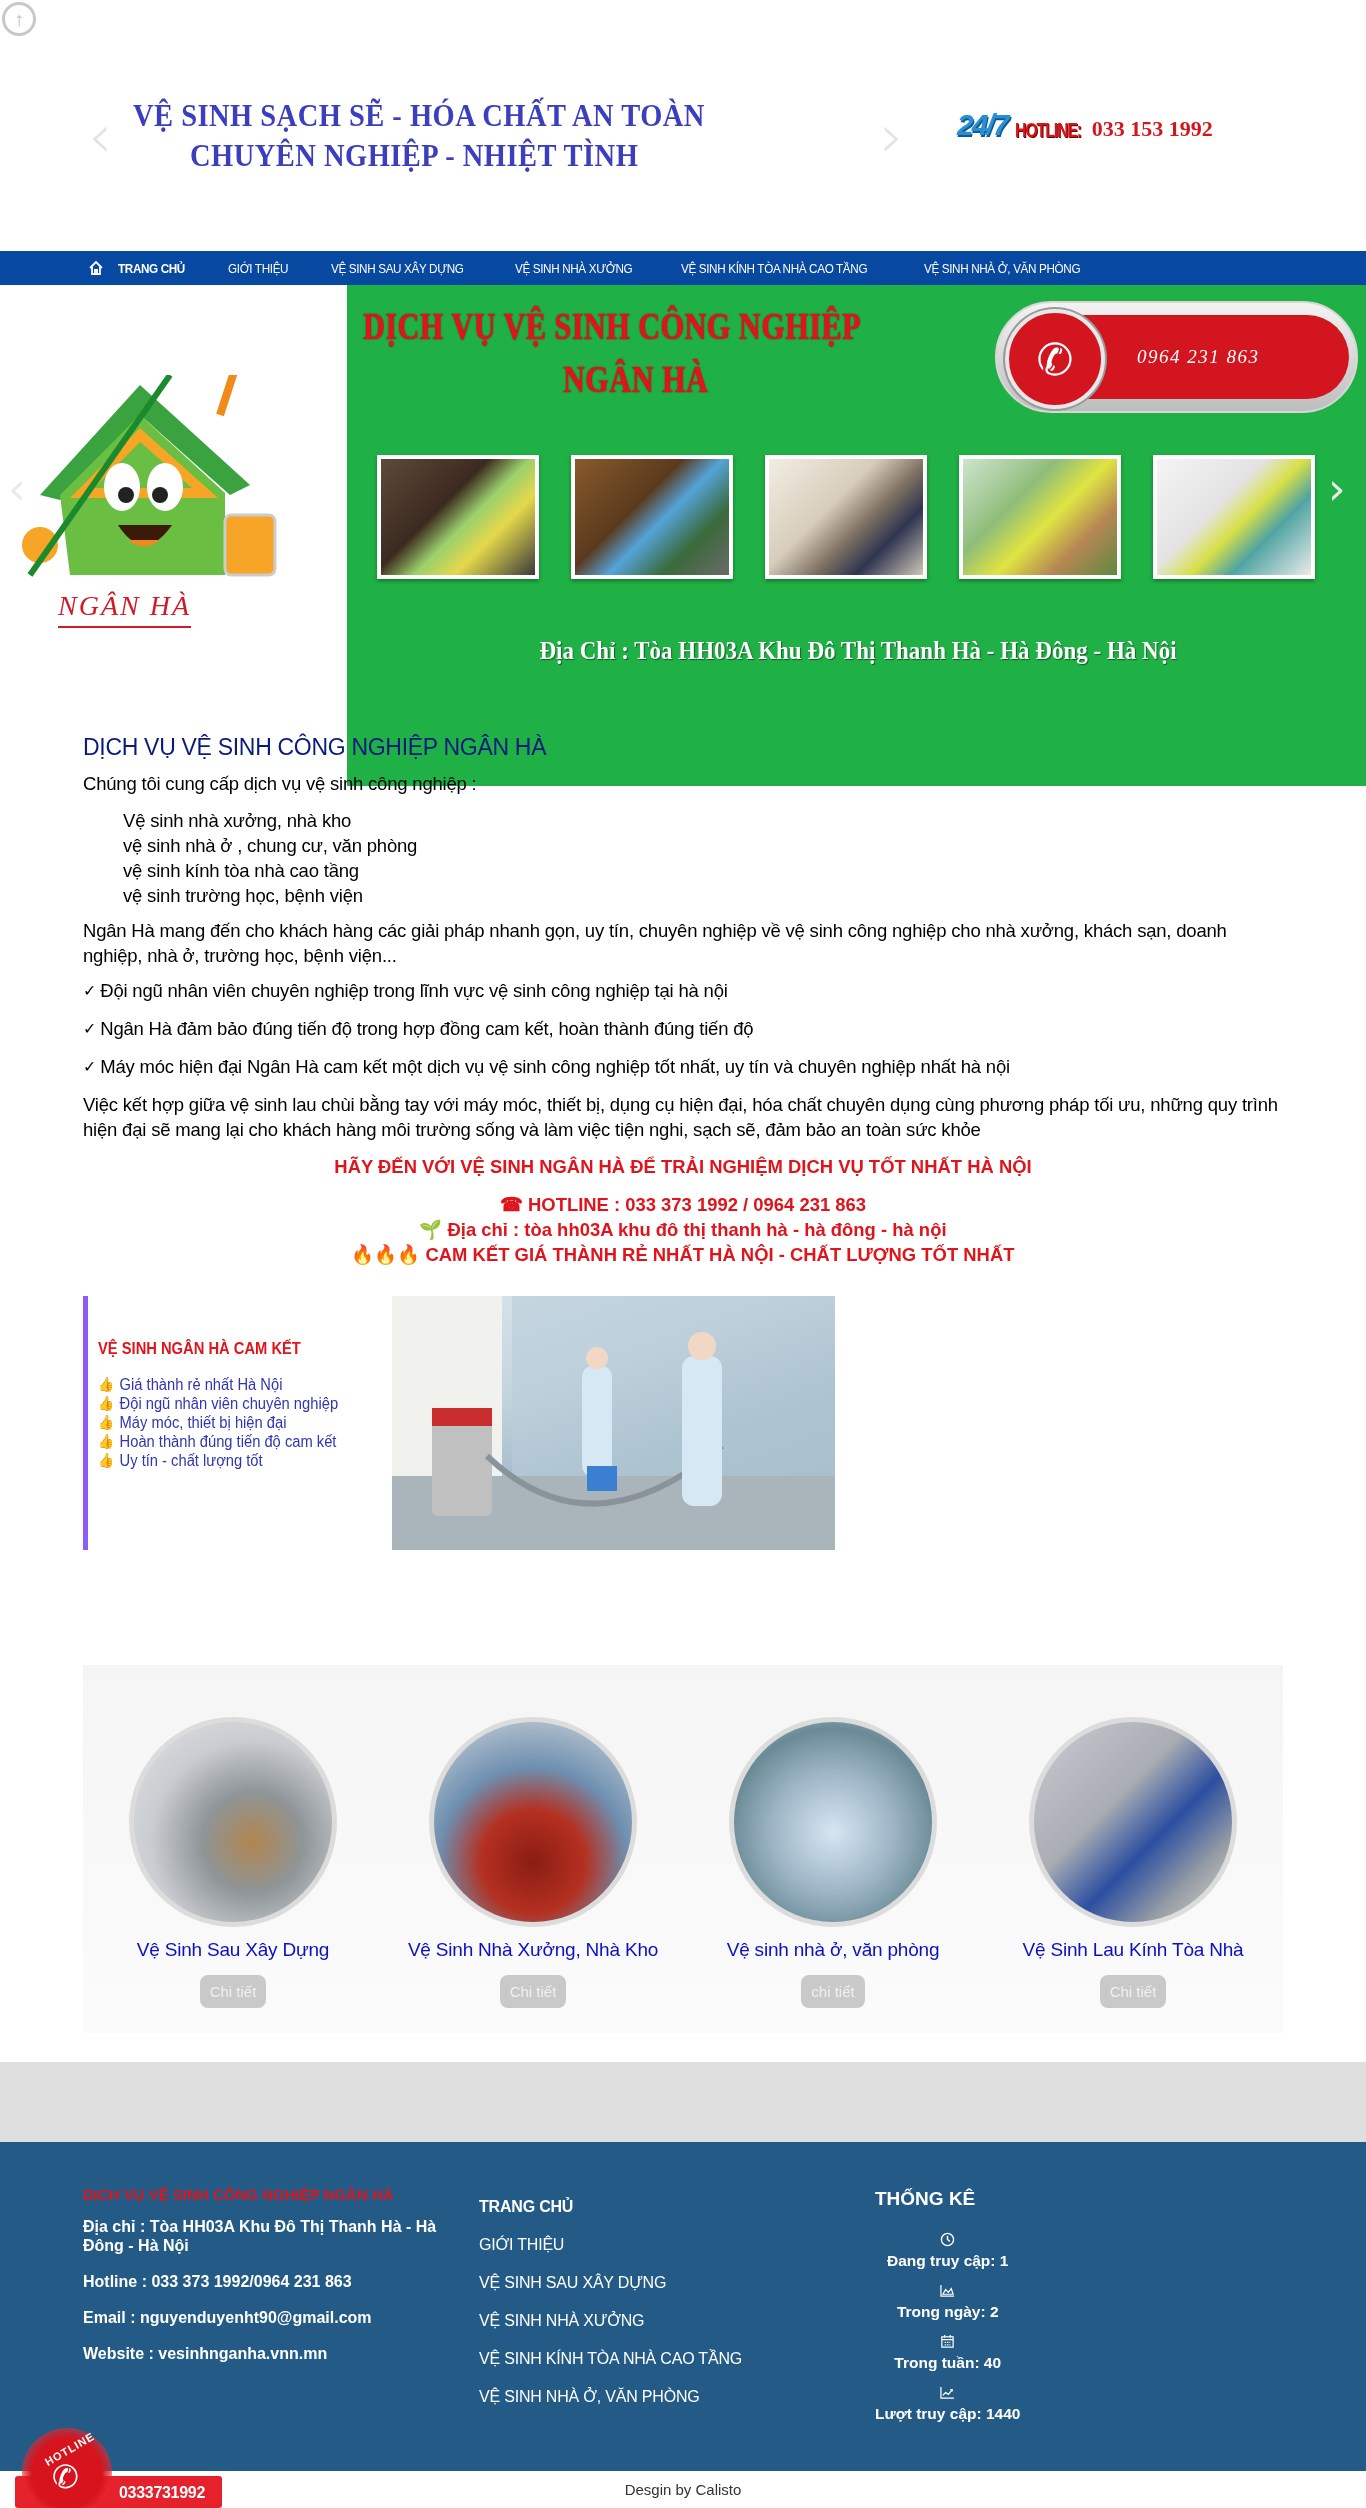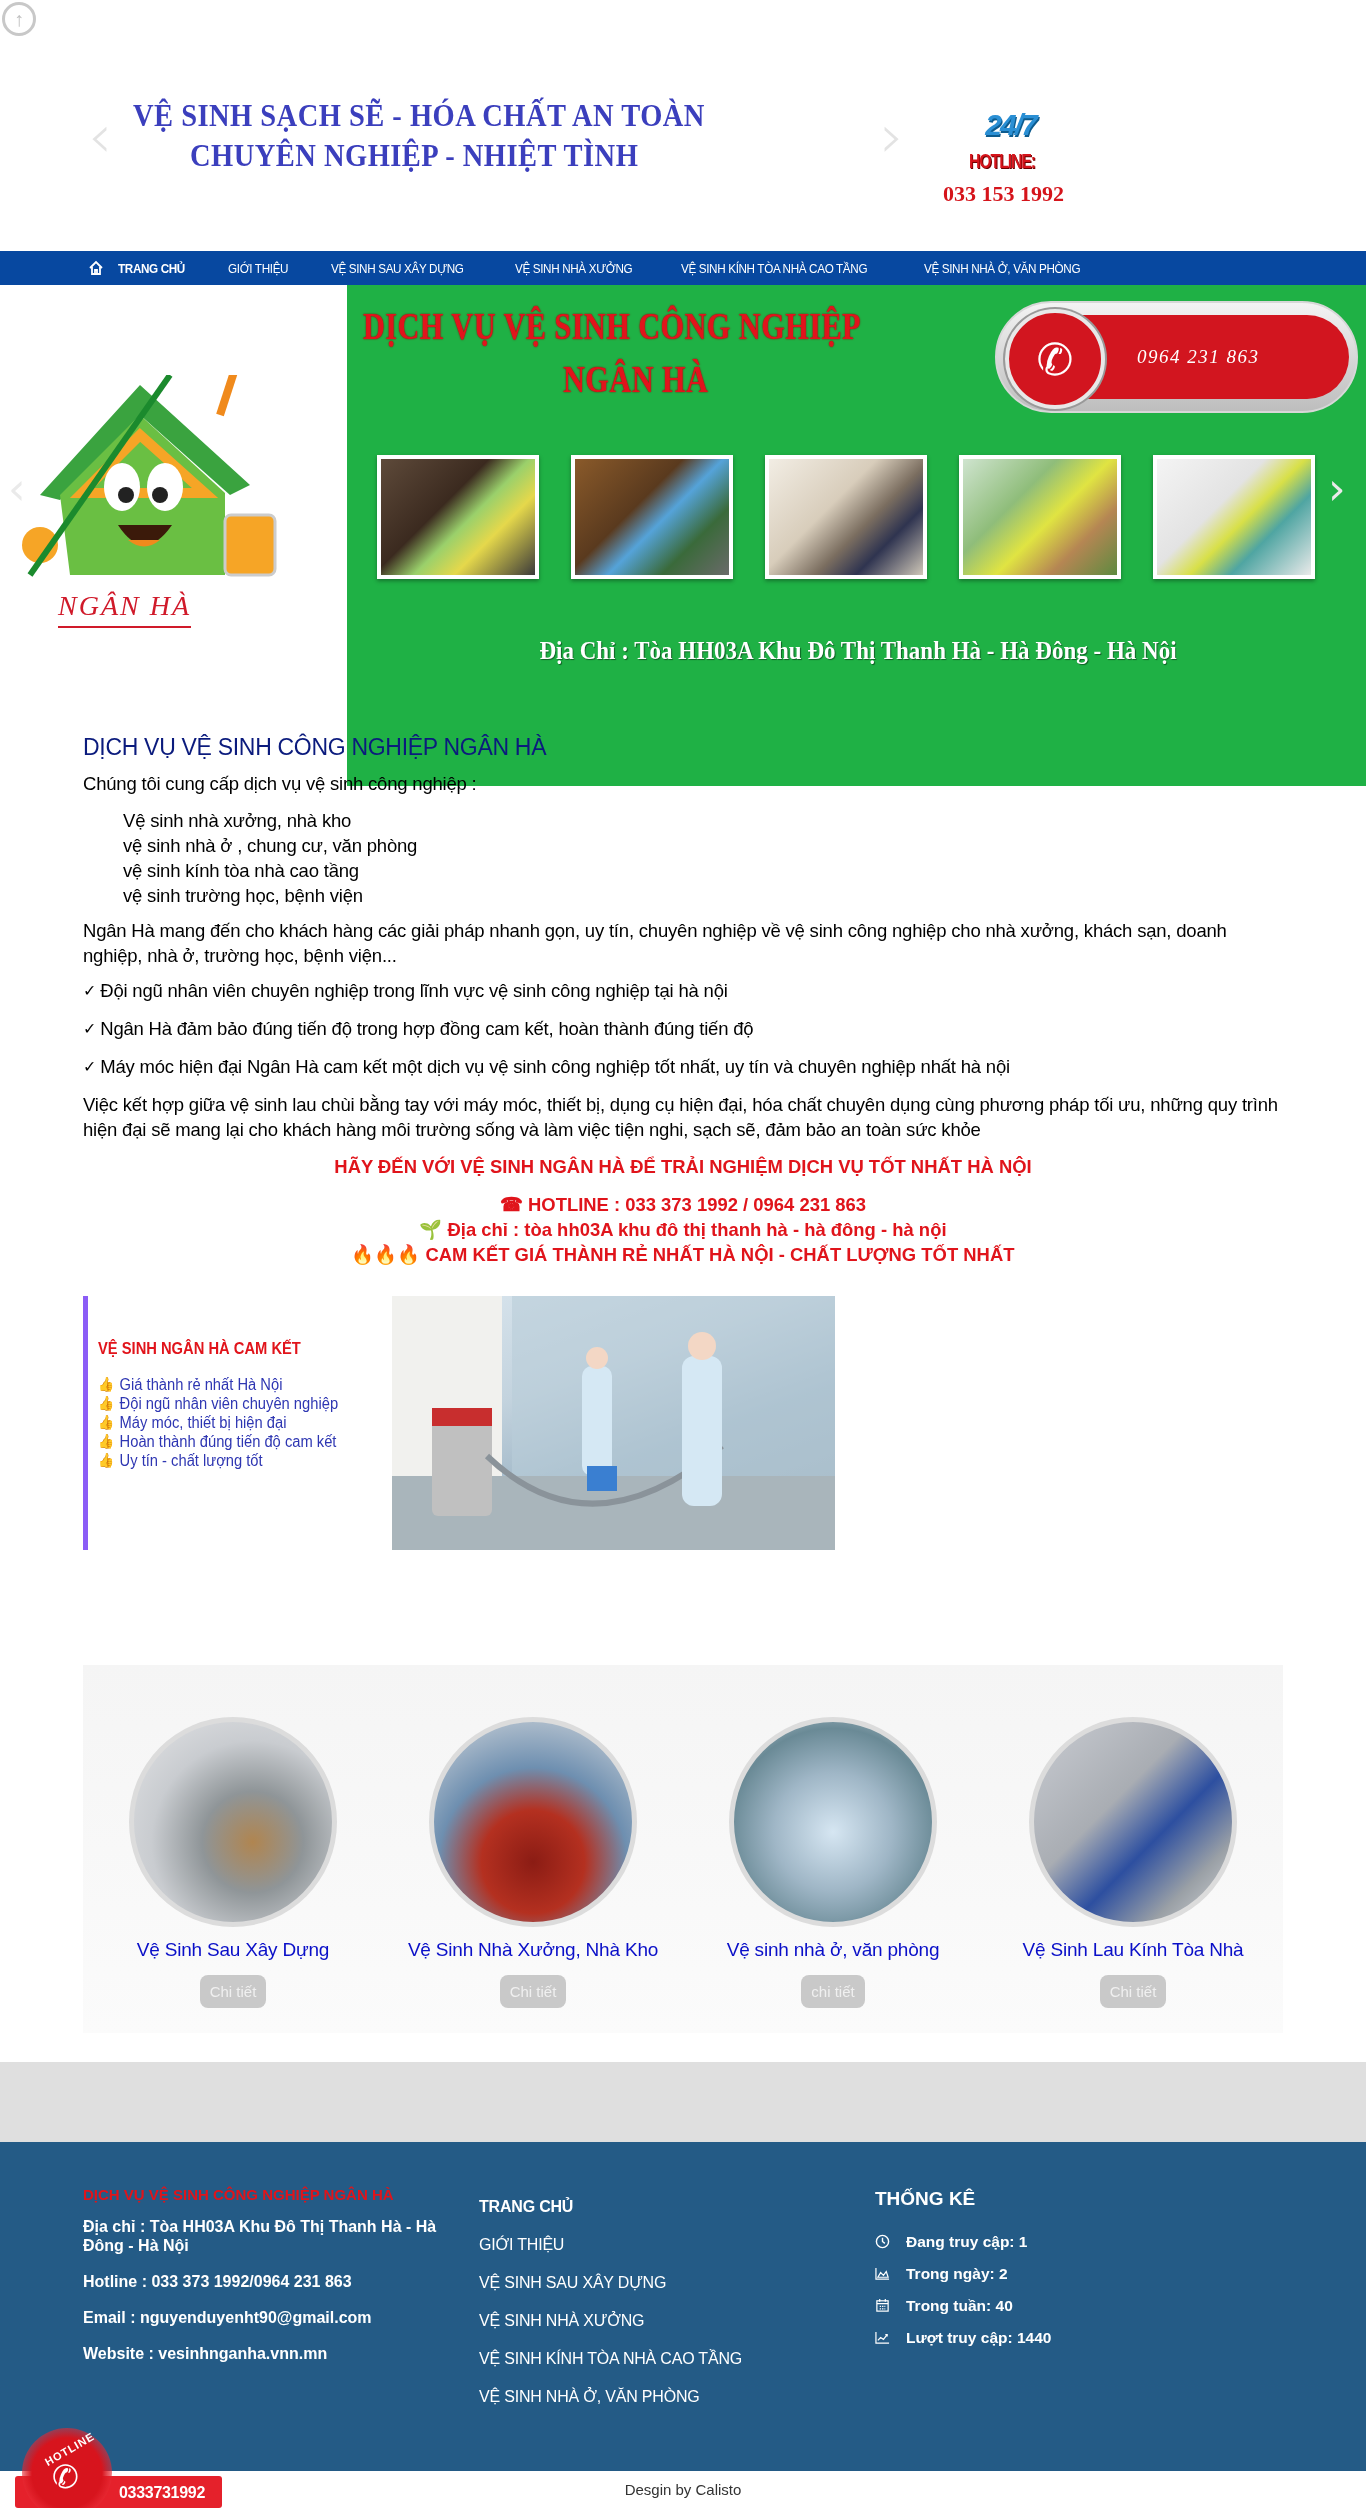"24/7" .hdr-hotline { align-items: center -> flex-end; flex-direction: column -> none }
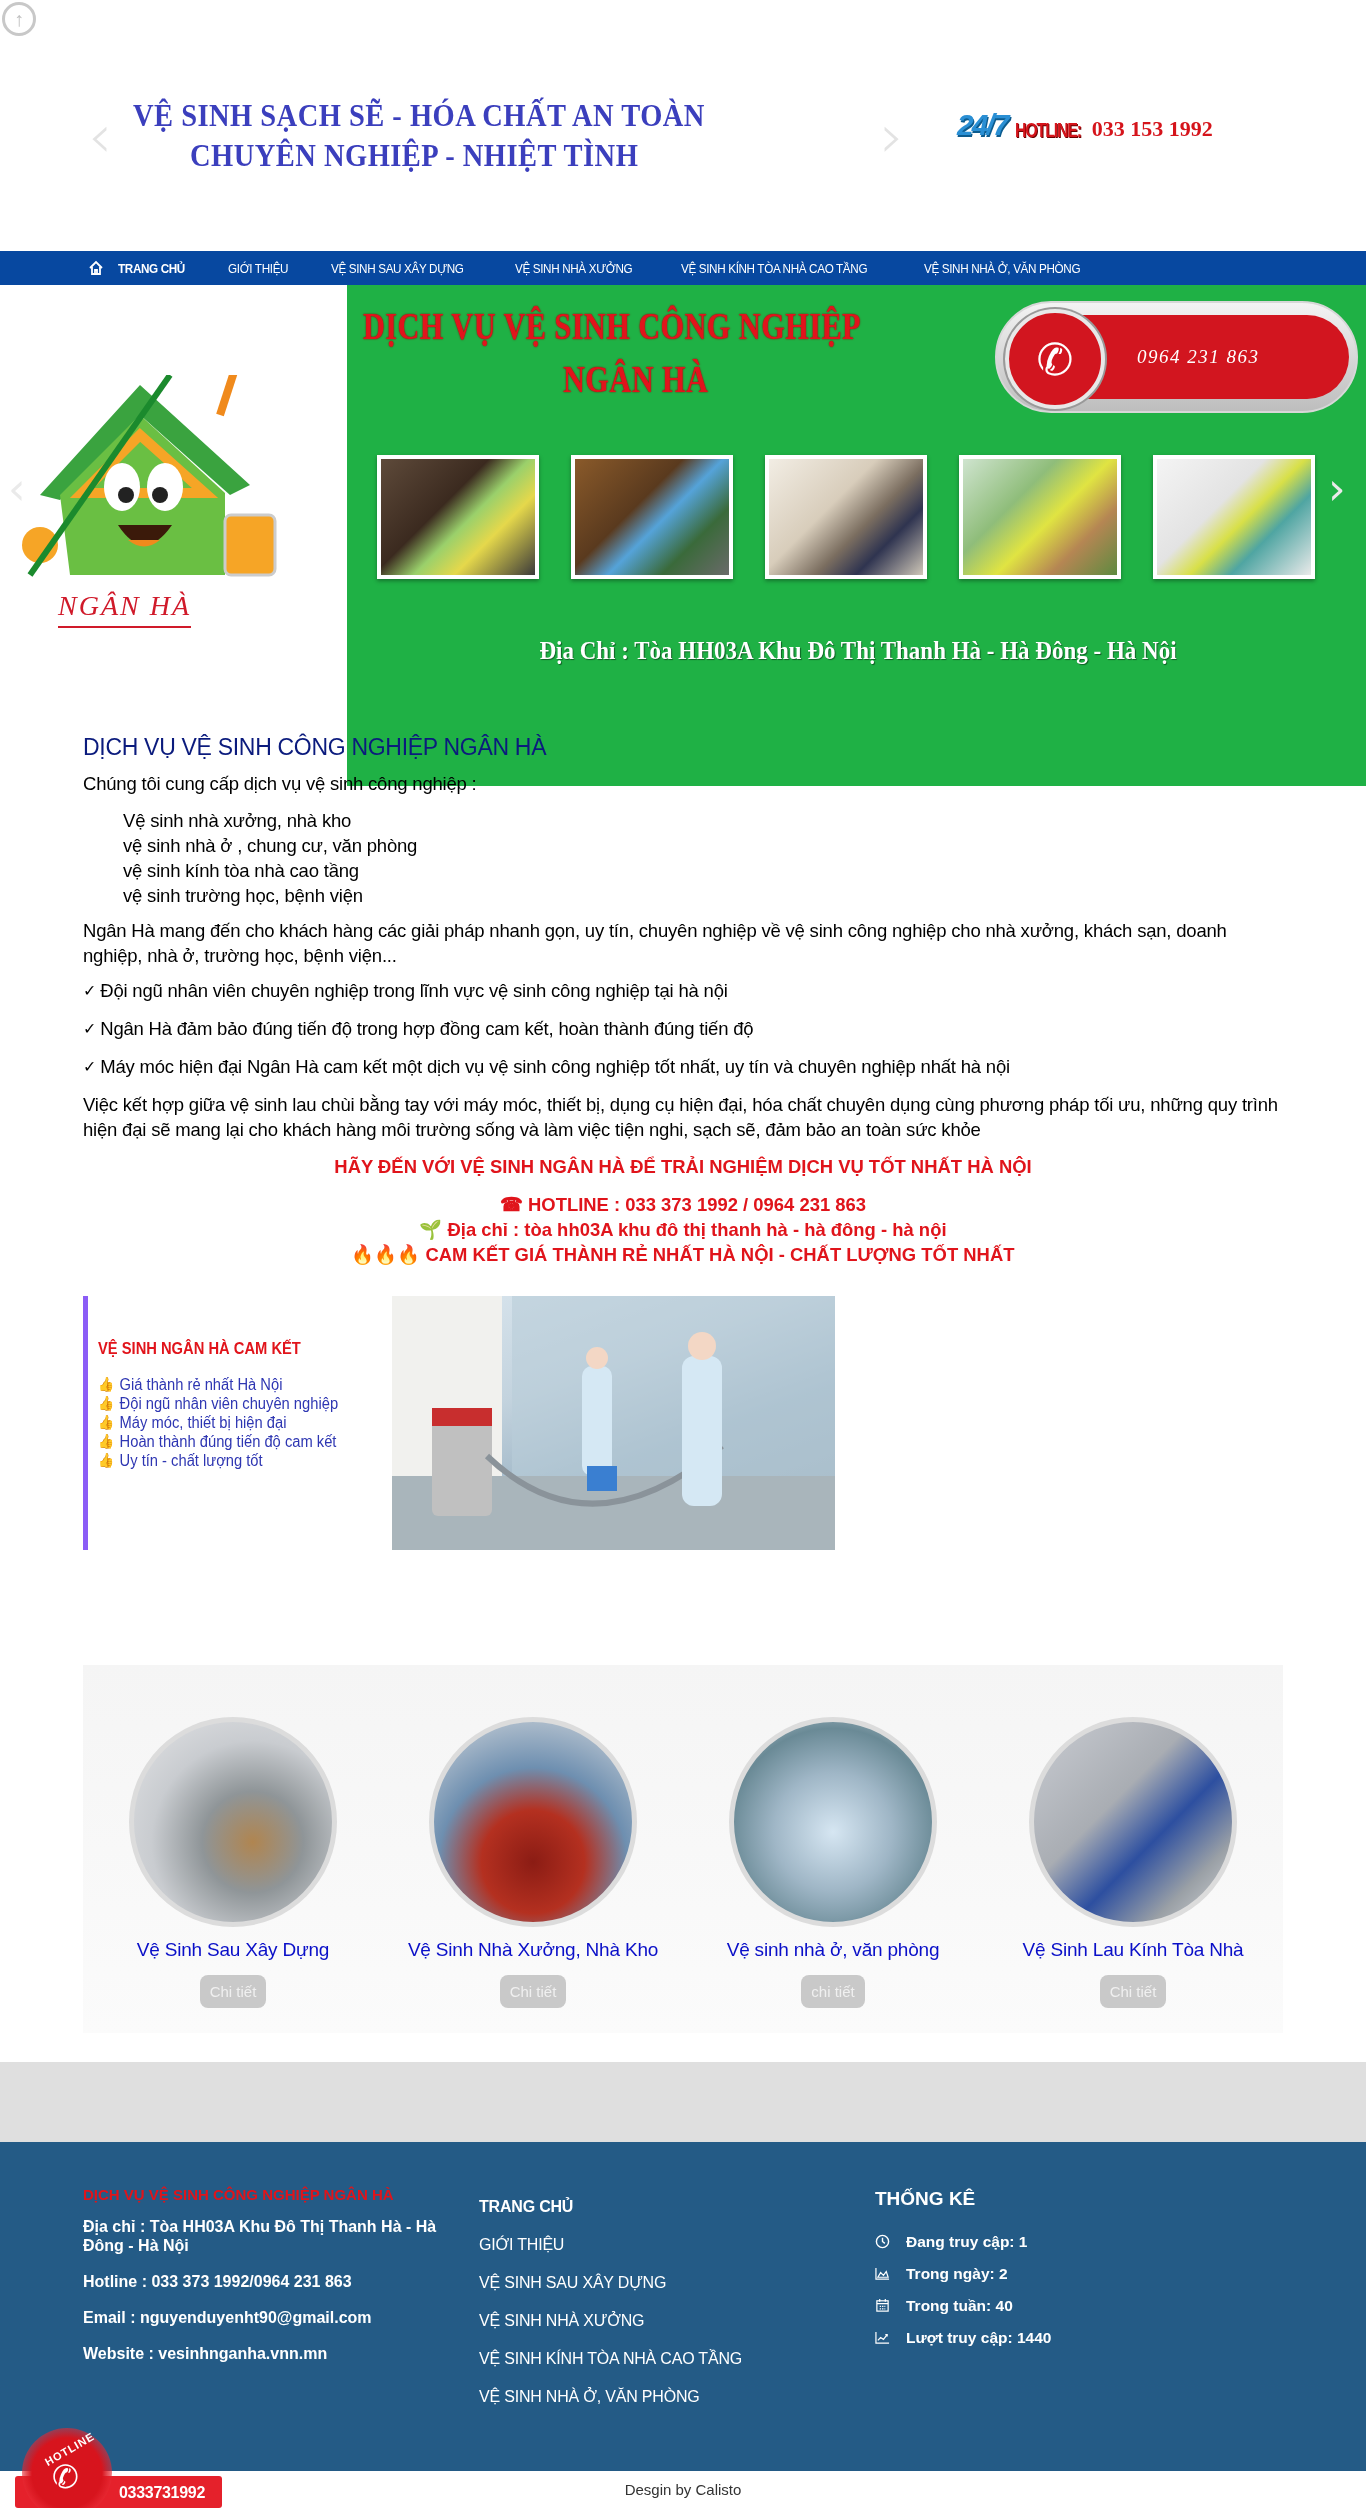"Đang truy cập: 1" .stat { flex-direction: none -> column; gap: 16px -> 4px }
